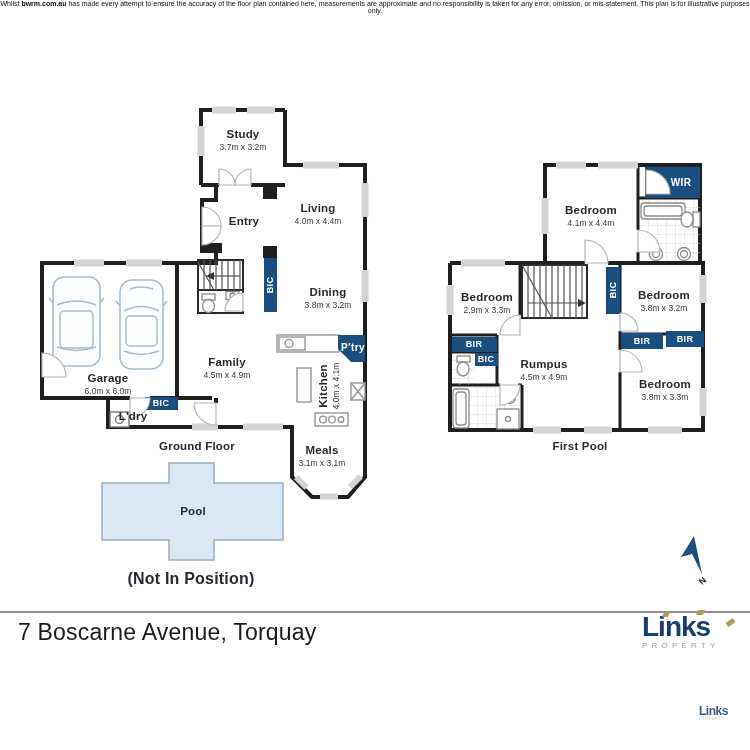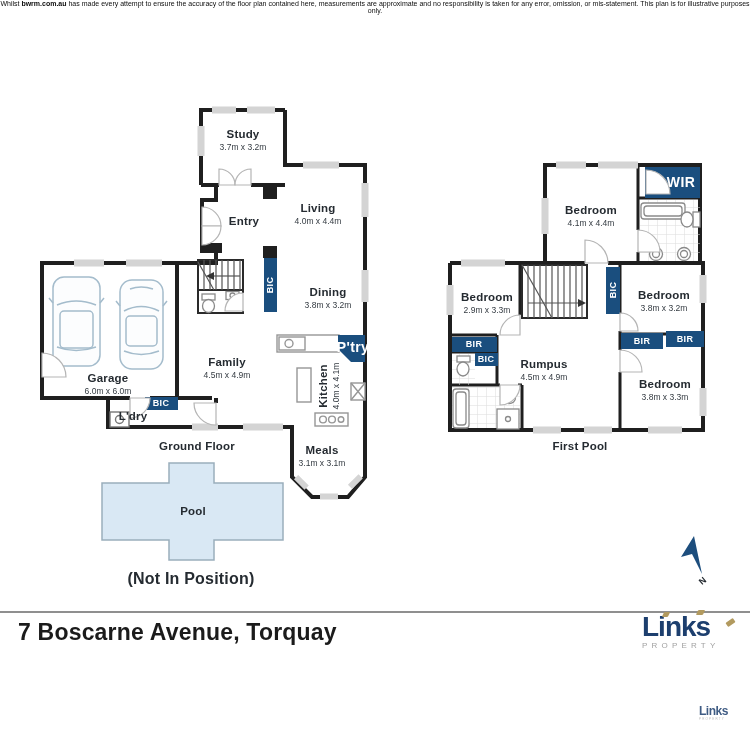"WIR" .tag-text.big { font-size: 14px -> 10px }
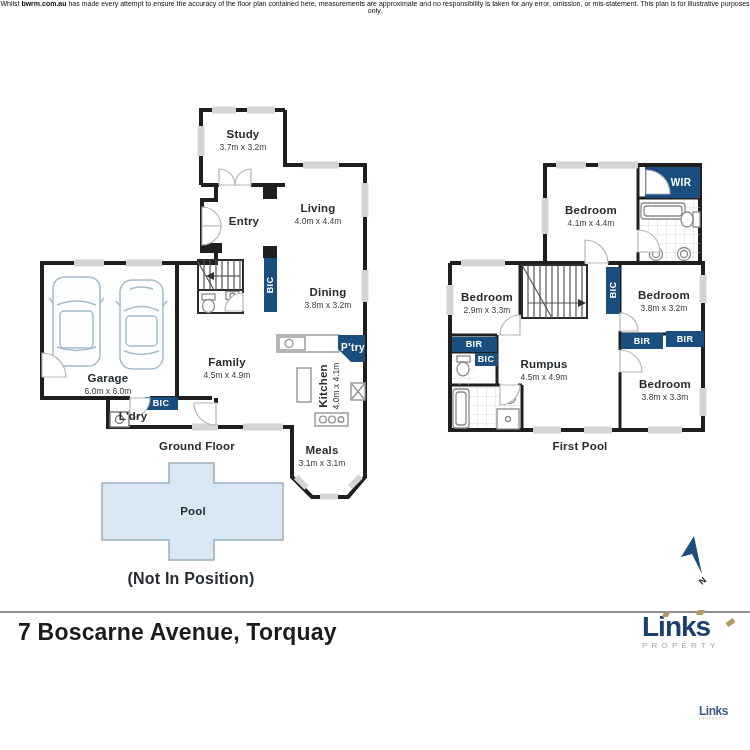"7 Boscarne Avenue, Torquay" .address { font-weight: bold -> normal }
